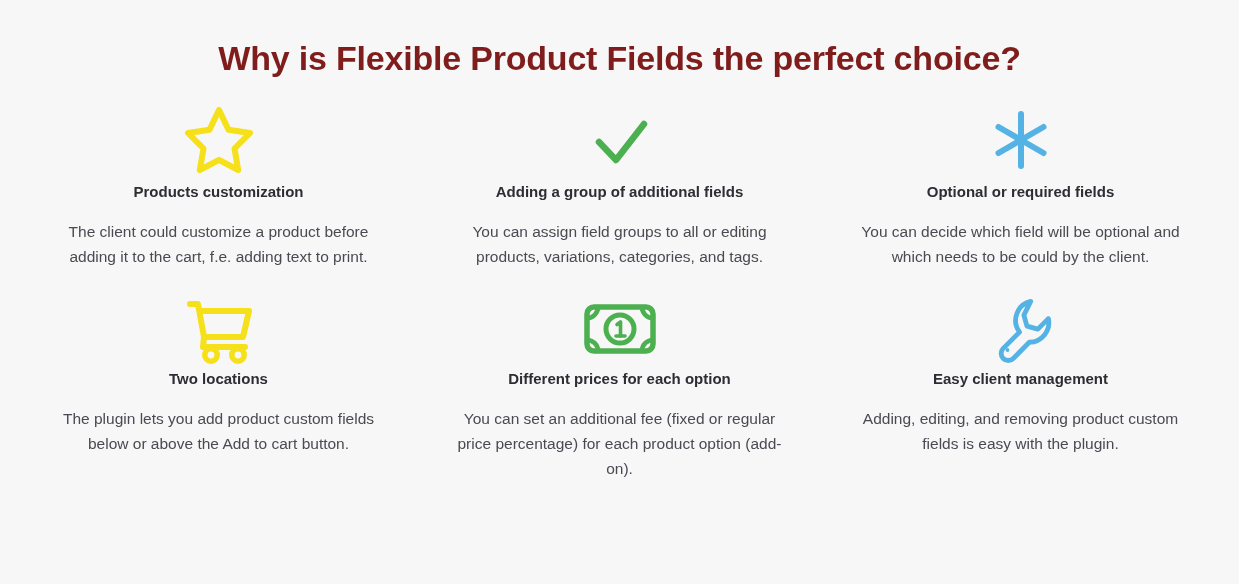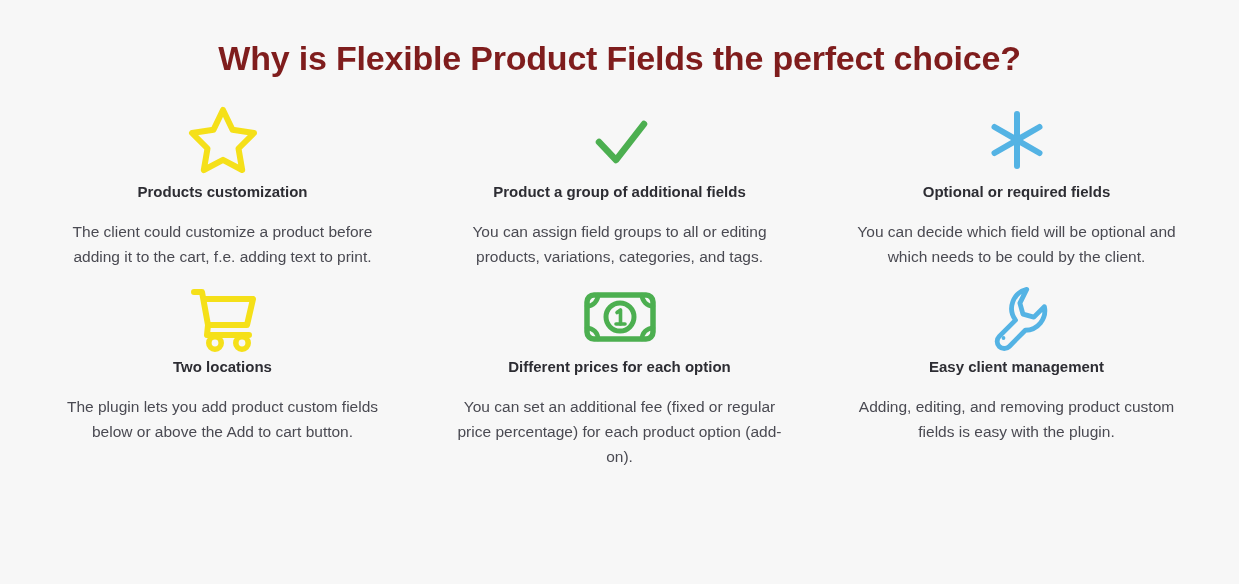"Products customization" .grid { gap: none -> 12px }
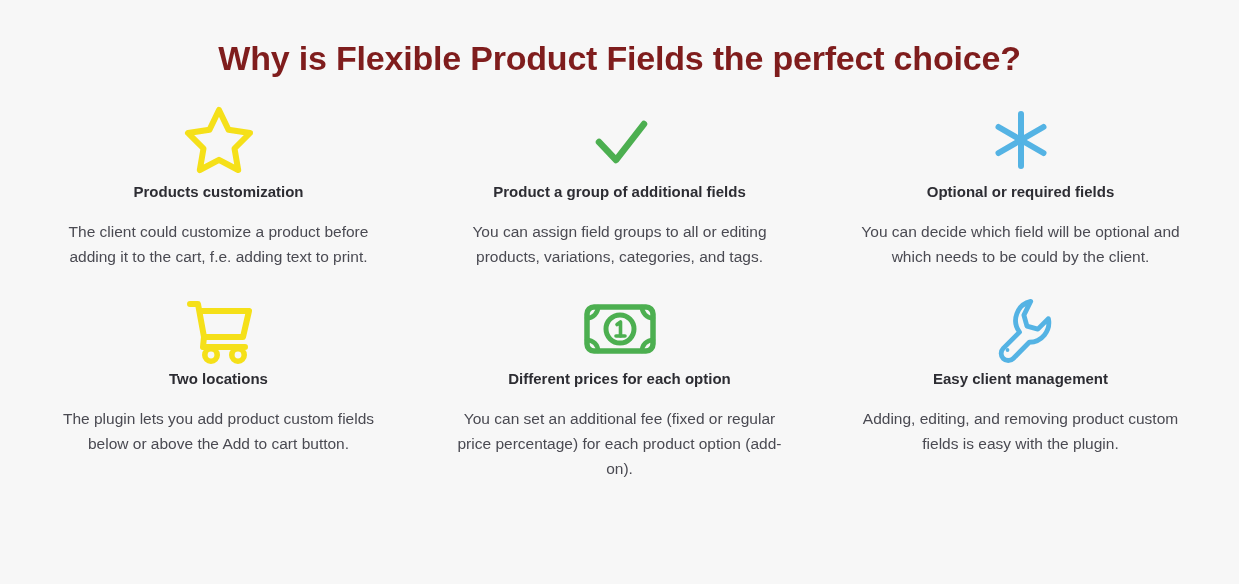"Product a group of additional" h3.feature-title { text: Product -> Adding }
